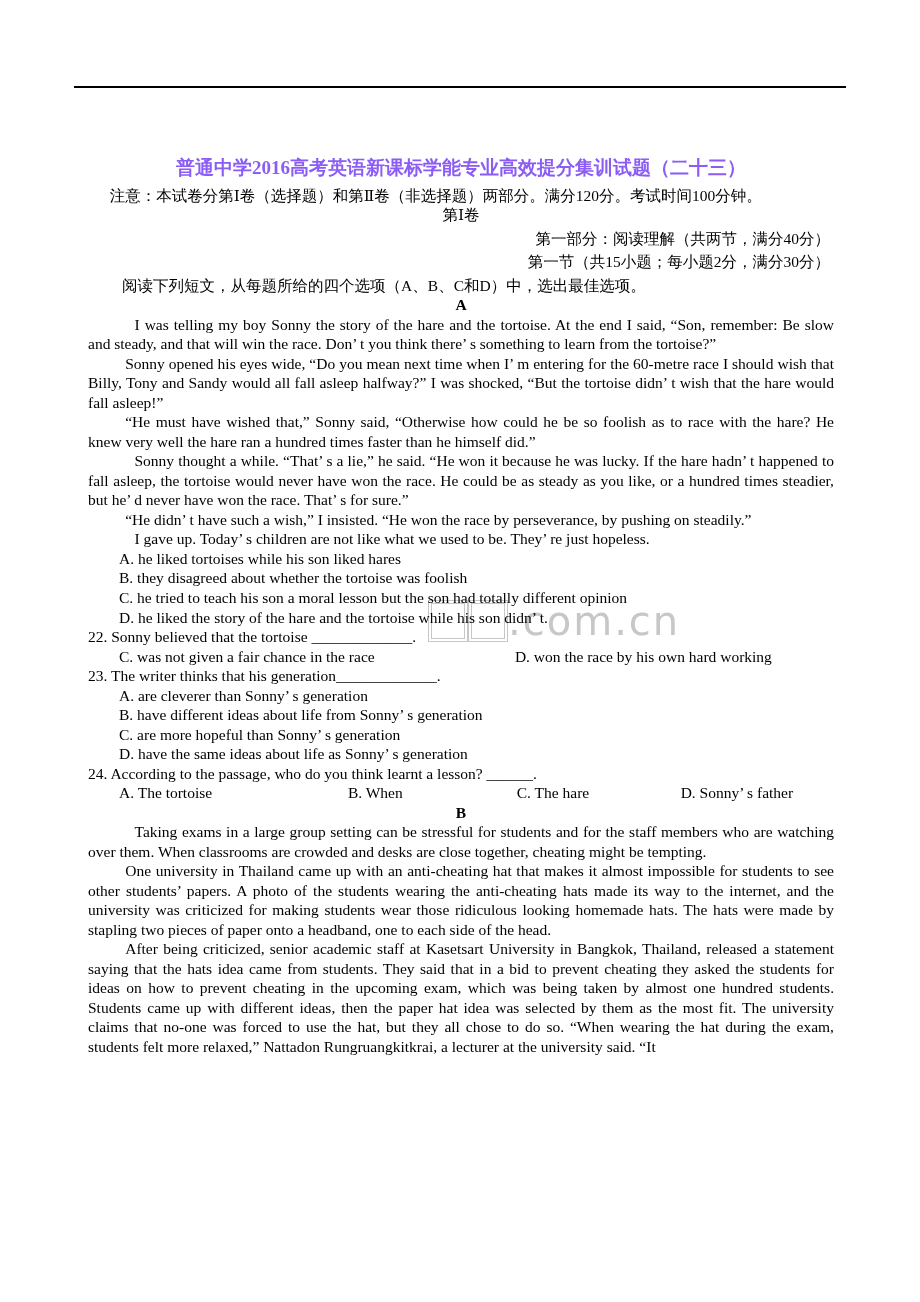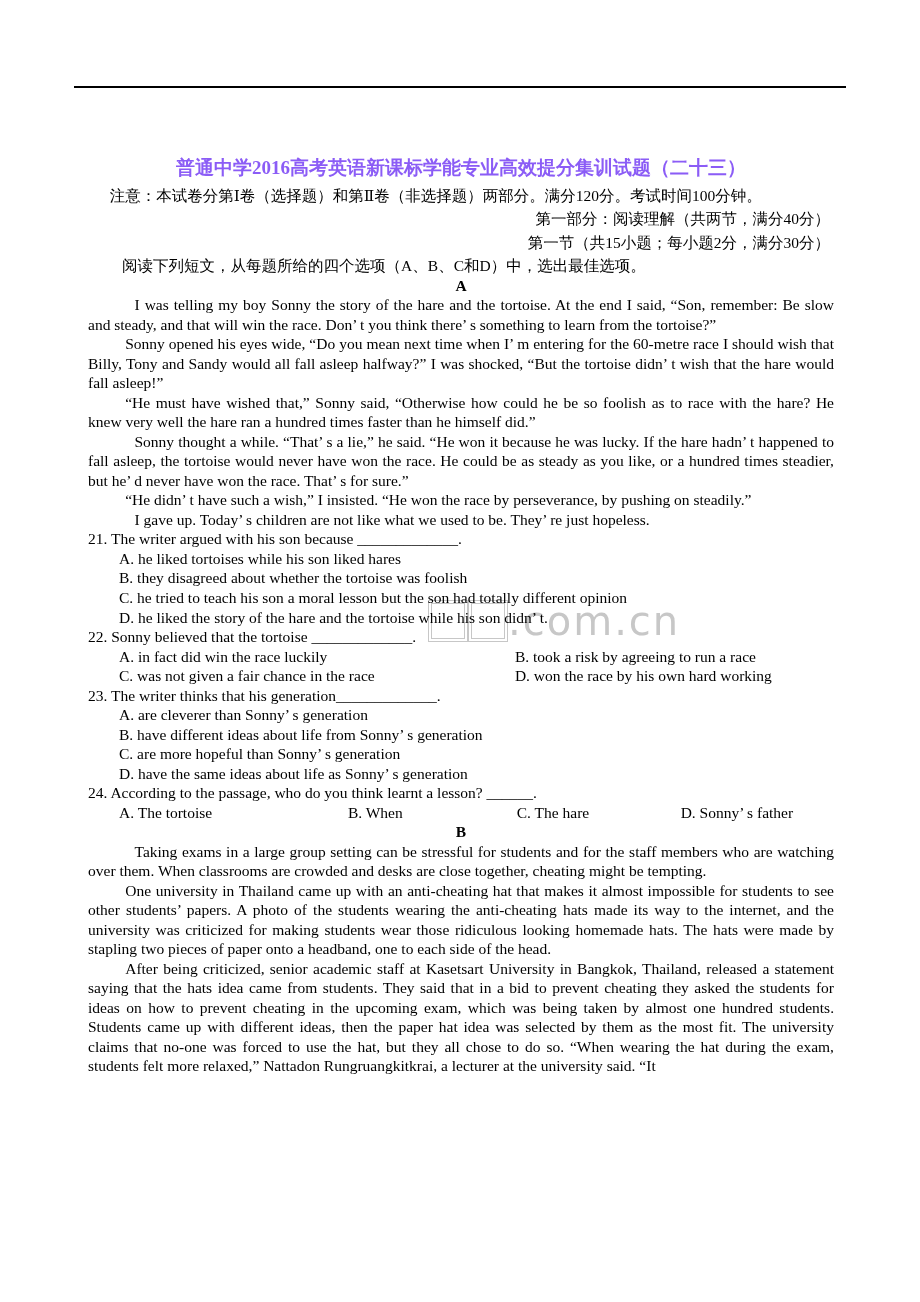"第Ⅰ卷" p.center { html: none -> <p>第Ⅰ卷</p> }
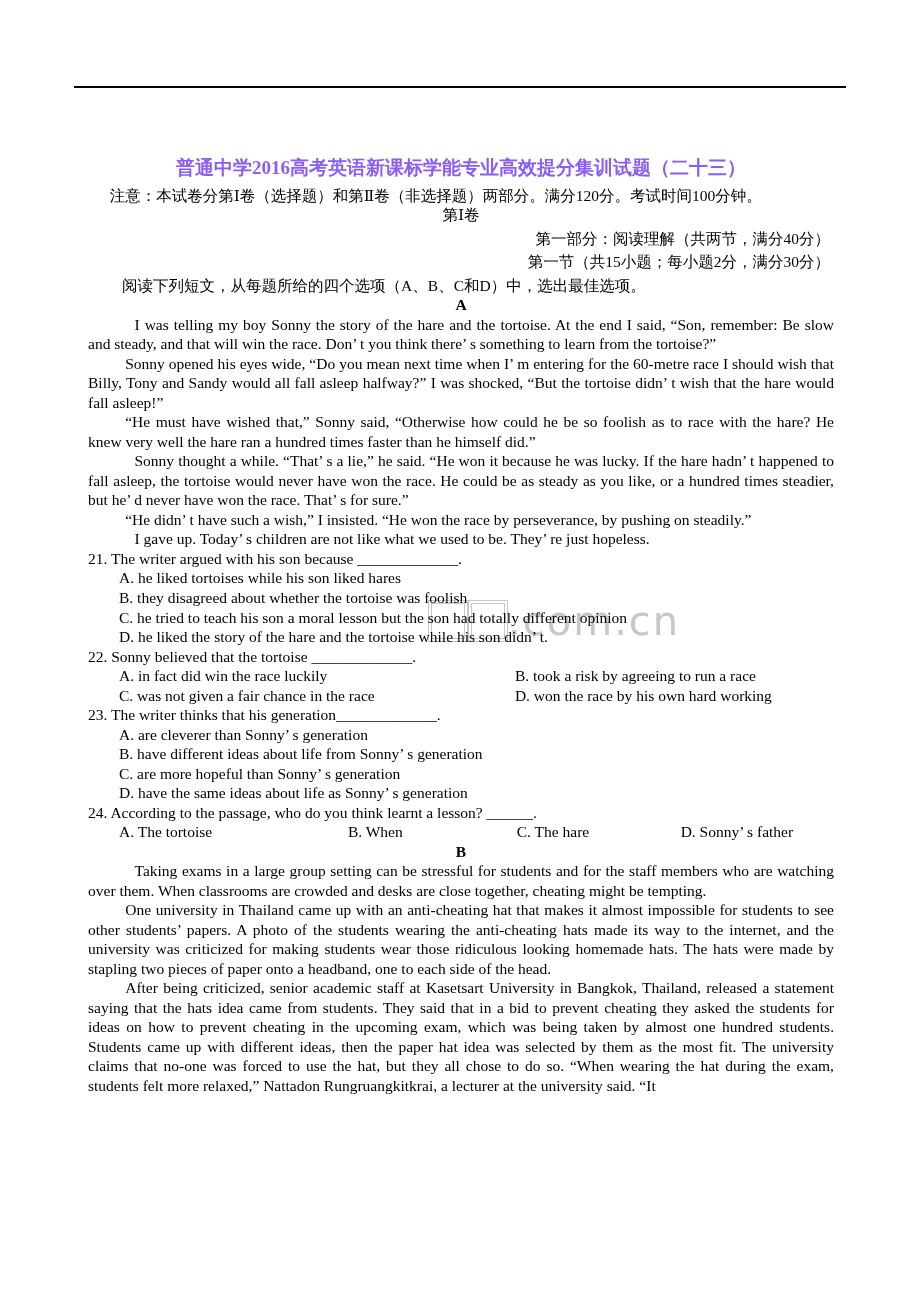"21. The writer argued with" p.q-stem { html: <p>21. The writer argued with his son because _____________.</p> -> none }
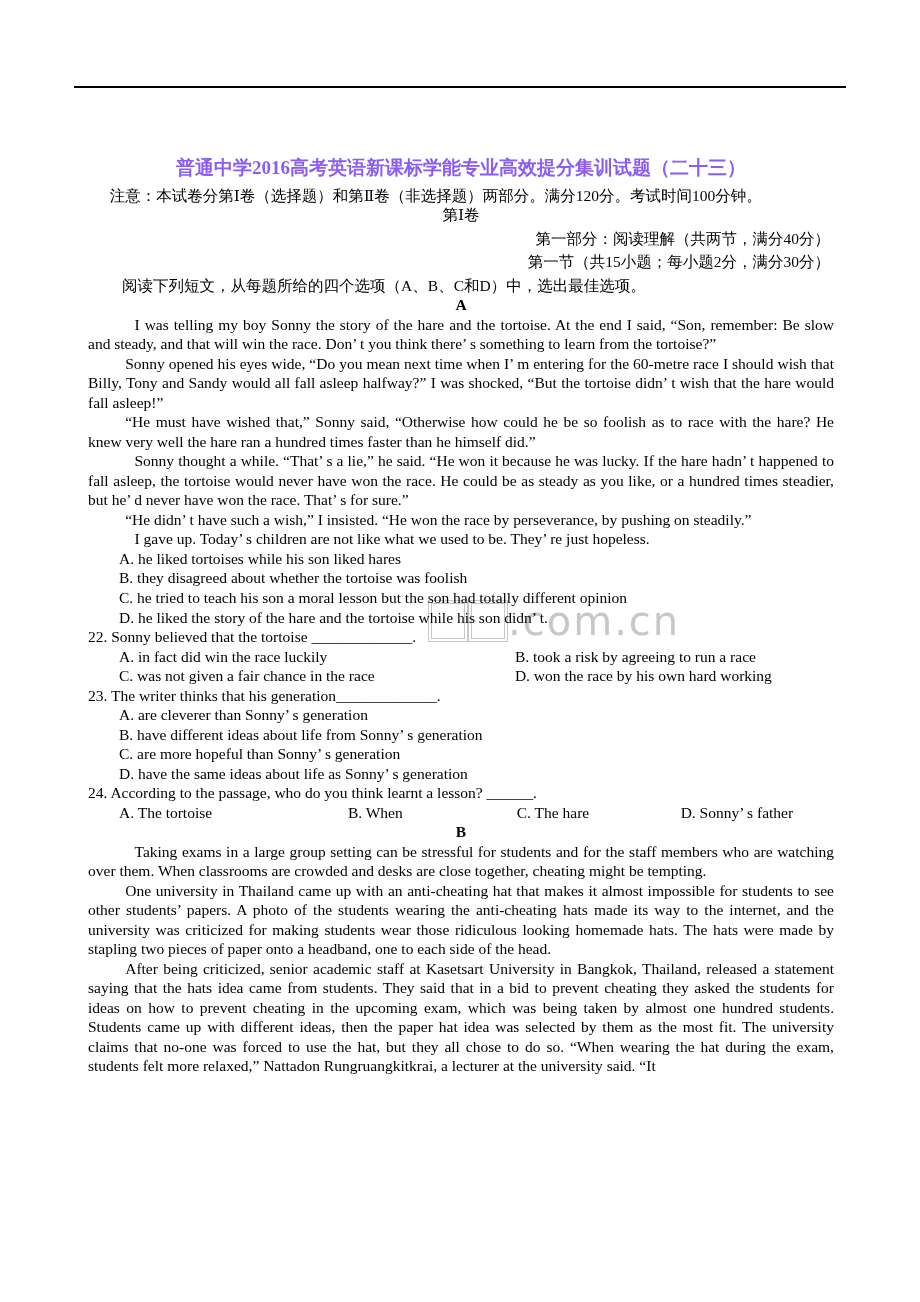"A. in fact did win" p.opt-pair { html: <p> <span>A. in fact did win the race luckily</span> <span>B. took a risk by agreeing to run a race</span> </p> -> none }
